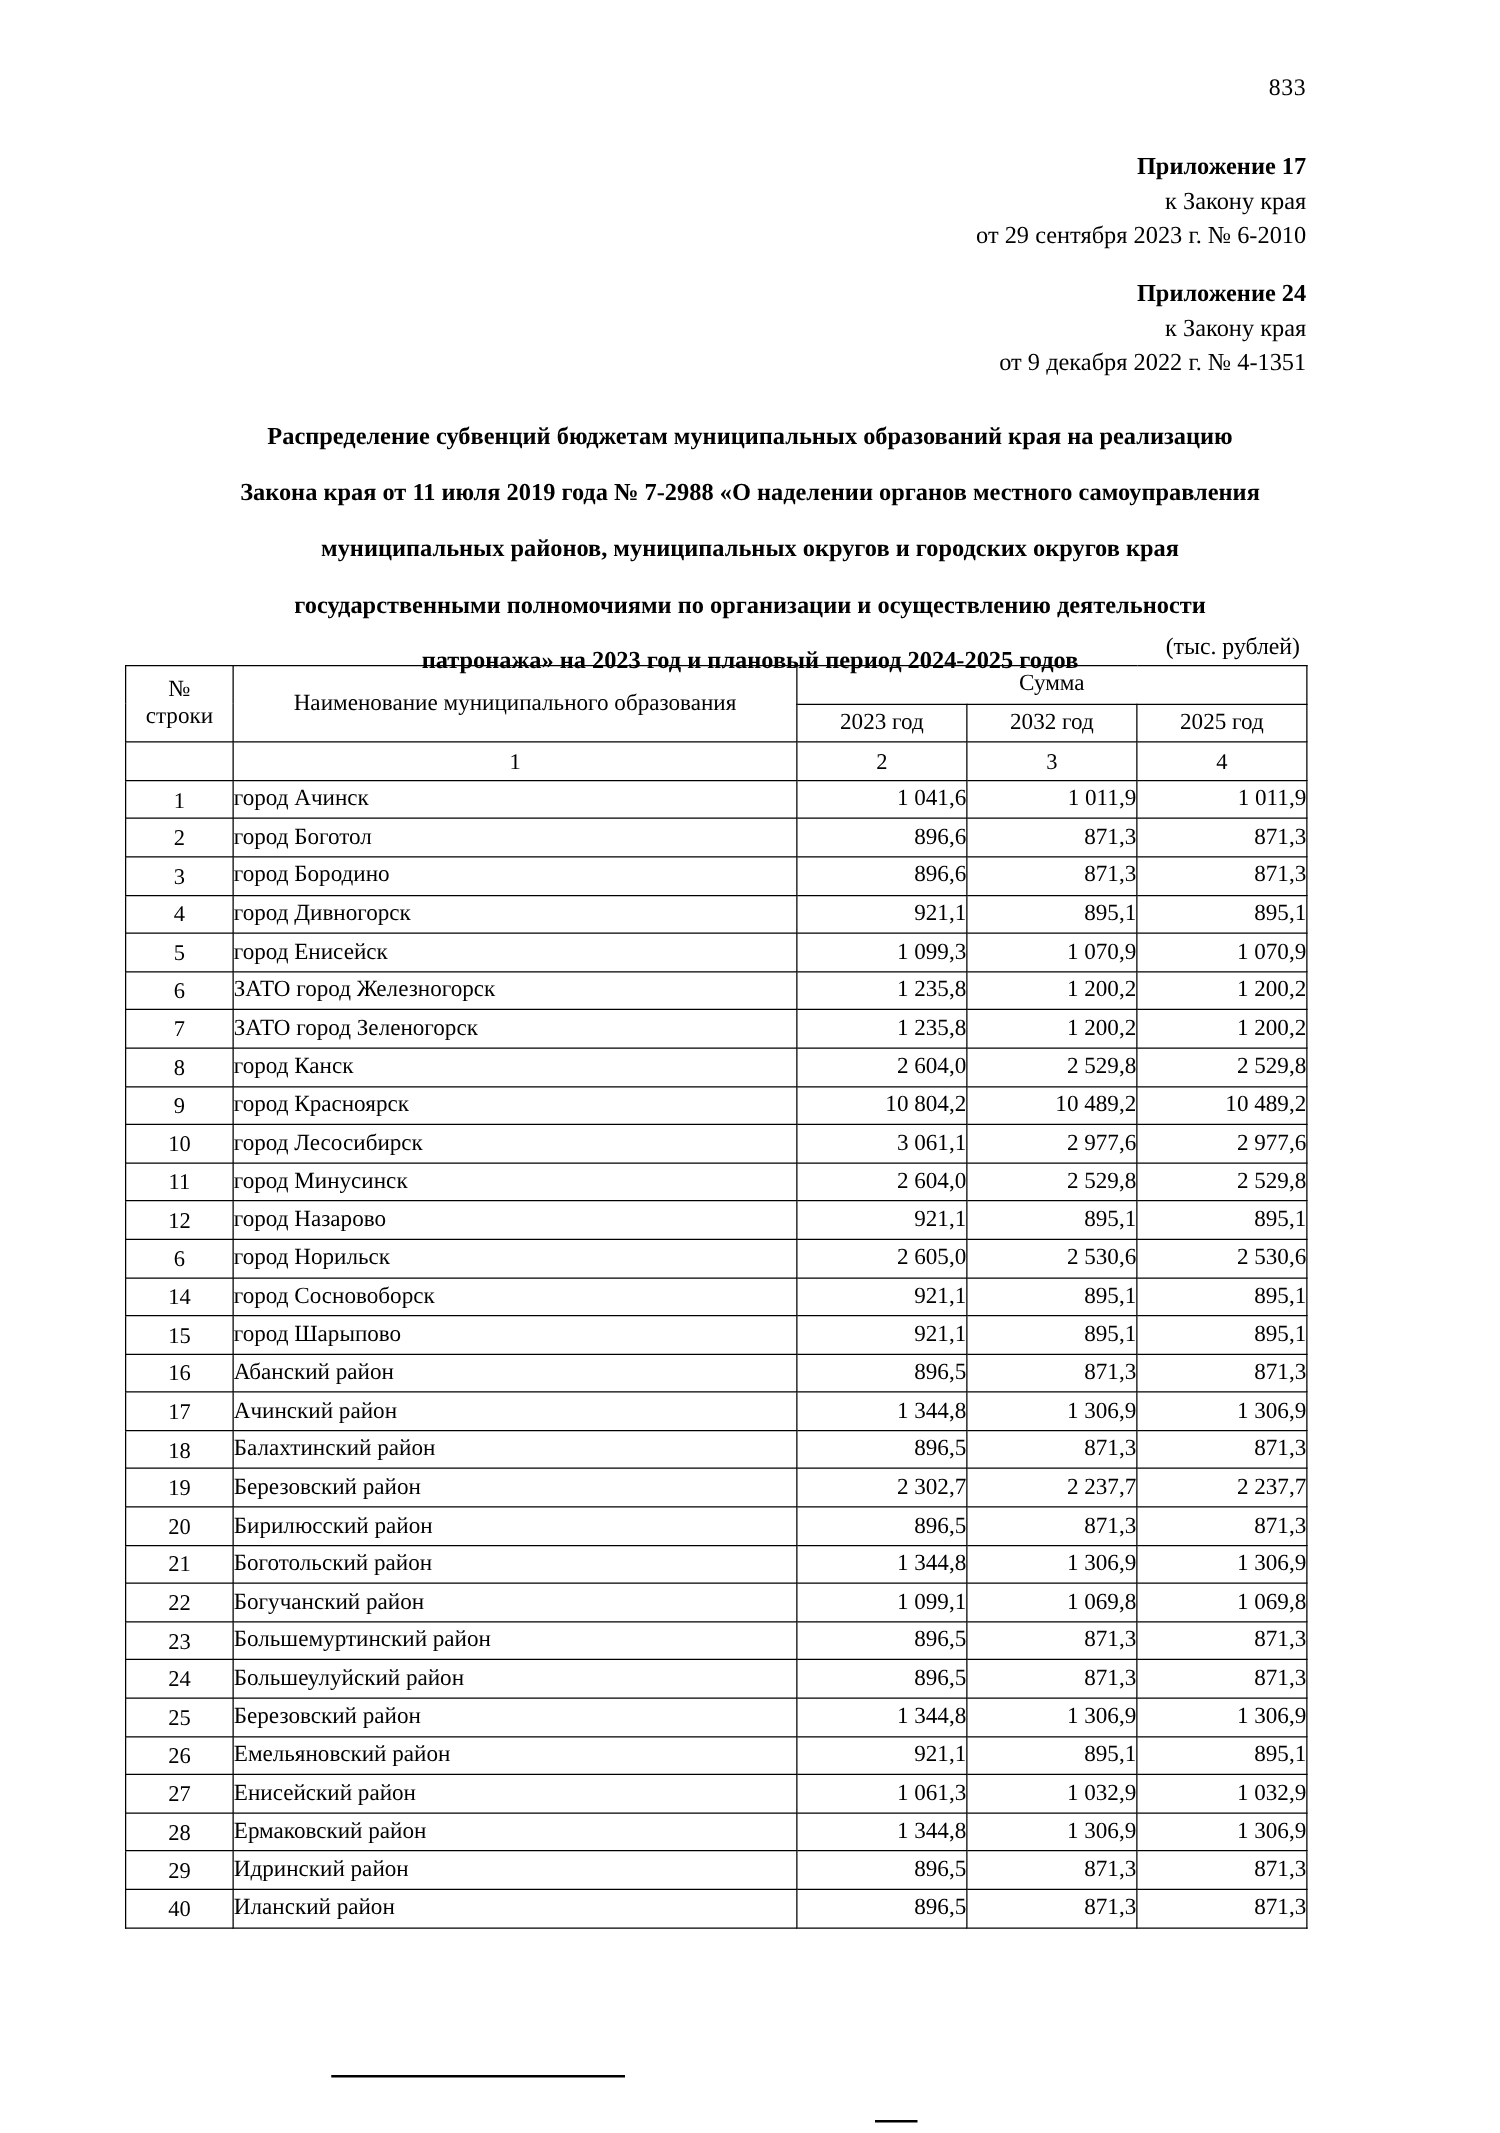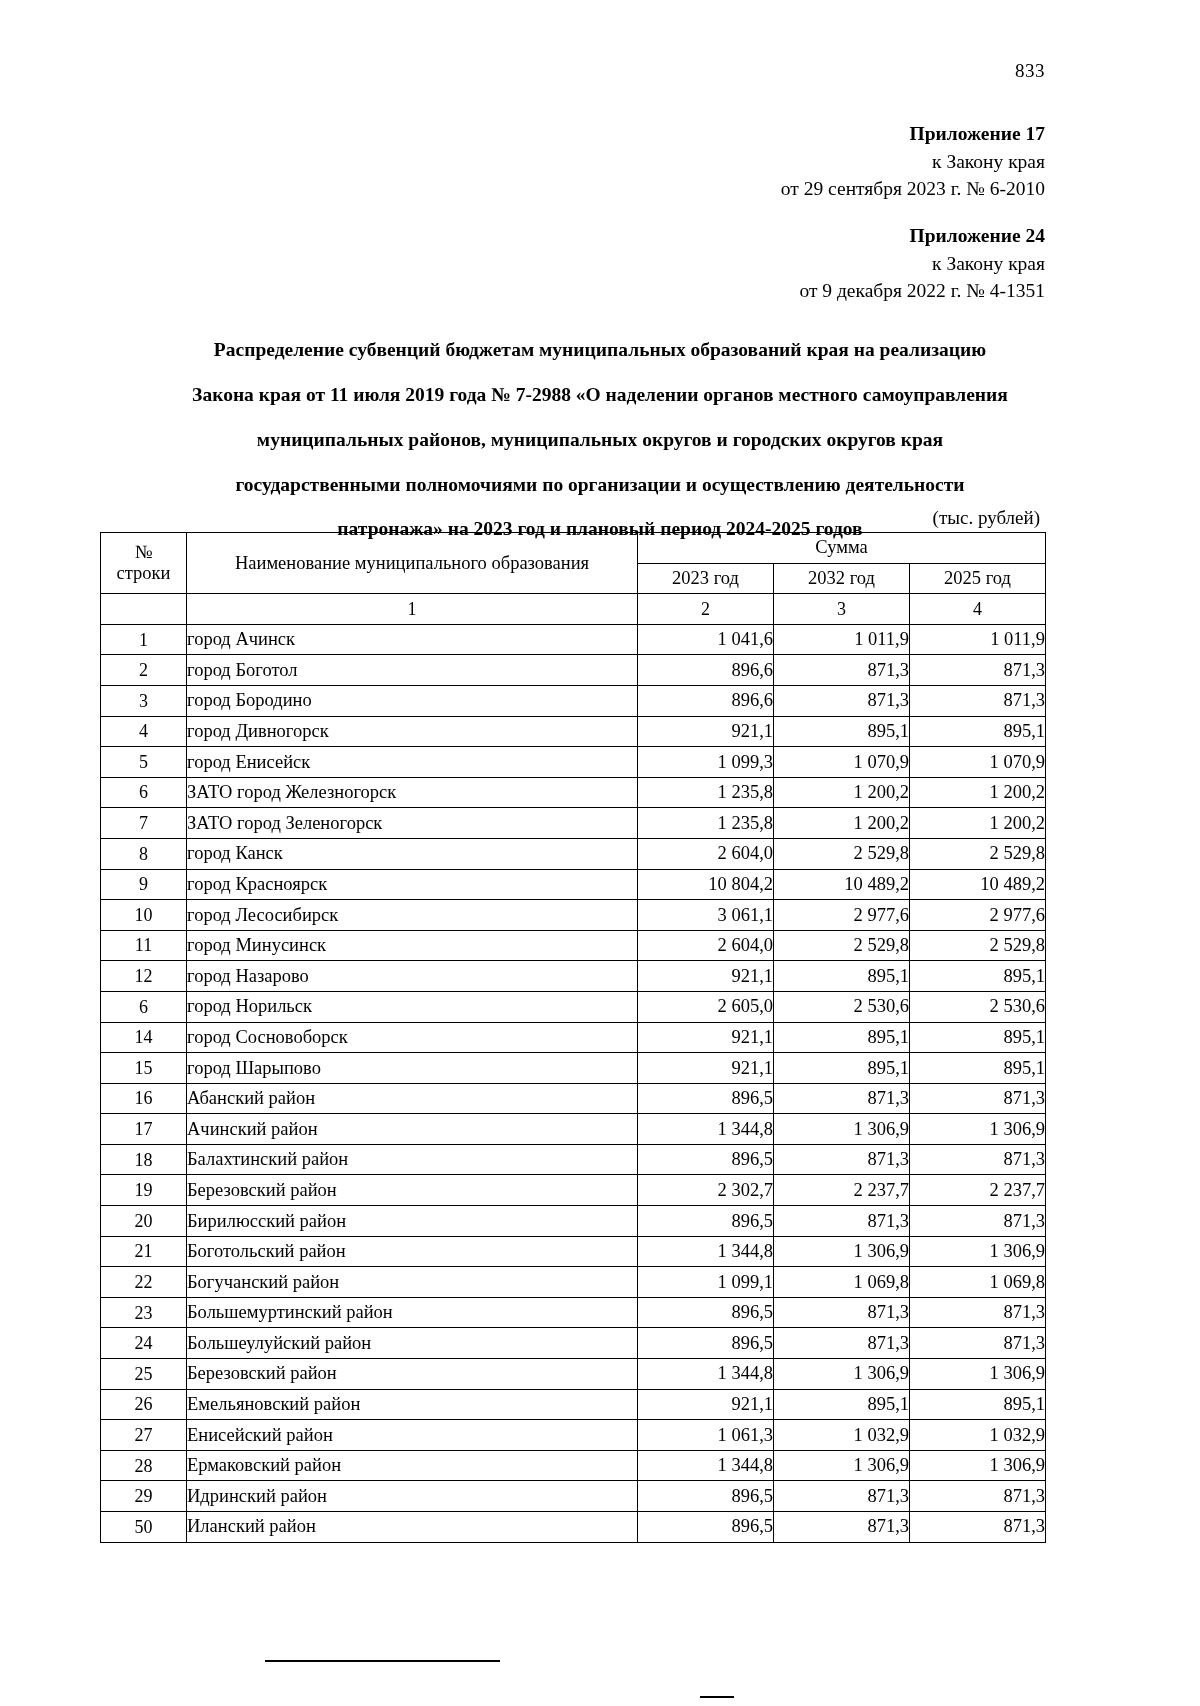"50" td.rownum { text: 50 -> 40 }
